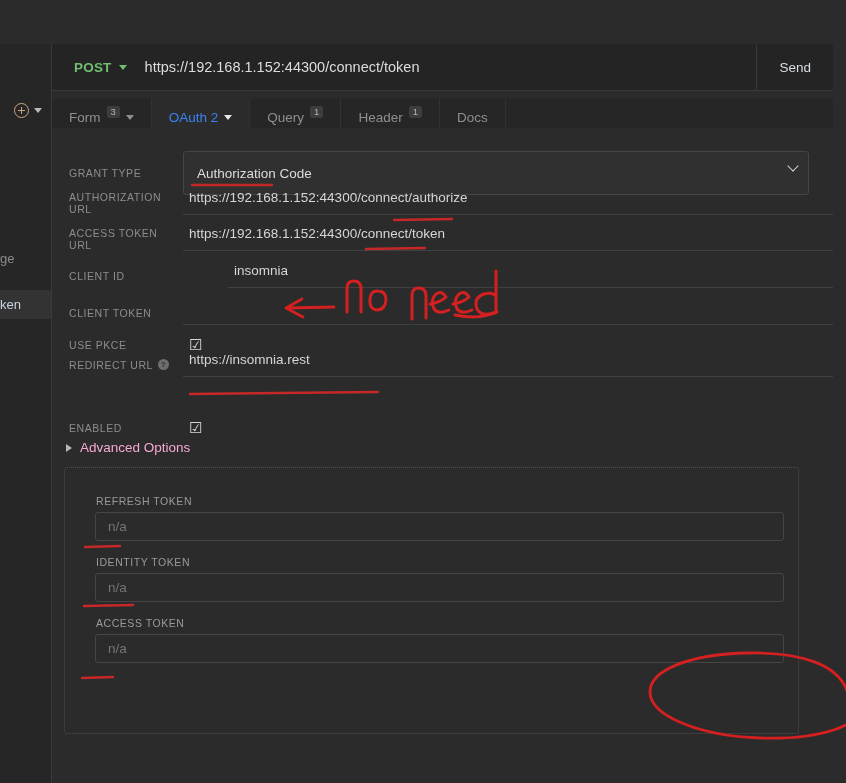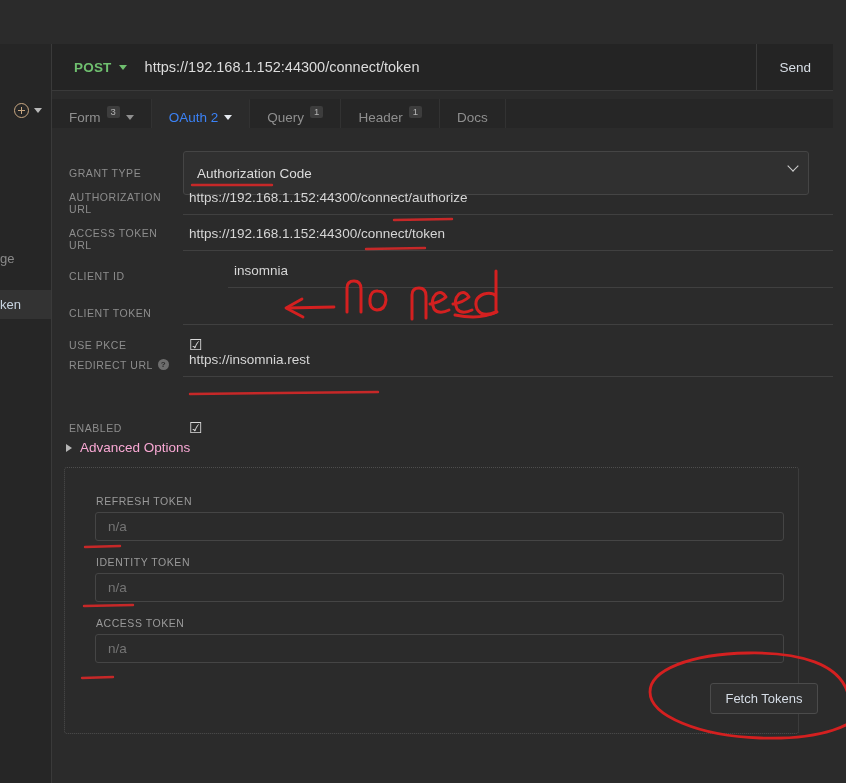"Fetch Tokens" div.fetch-btn { html: <div>Fetch Tokens</div> -> none }
